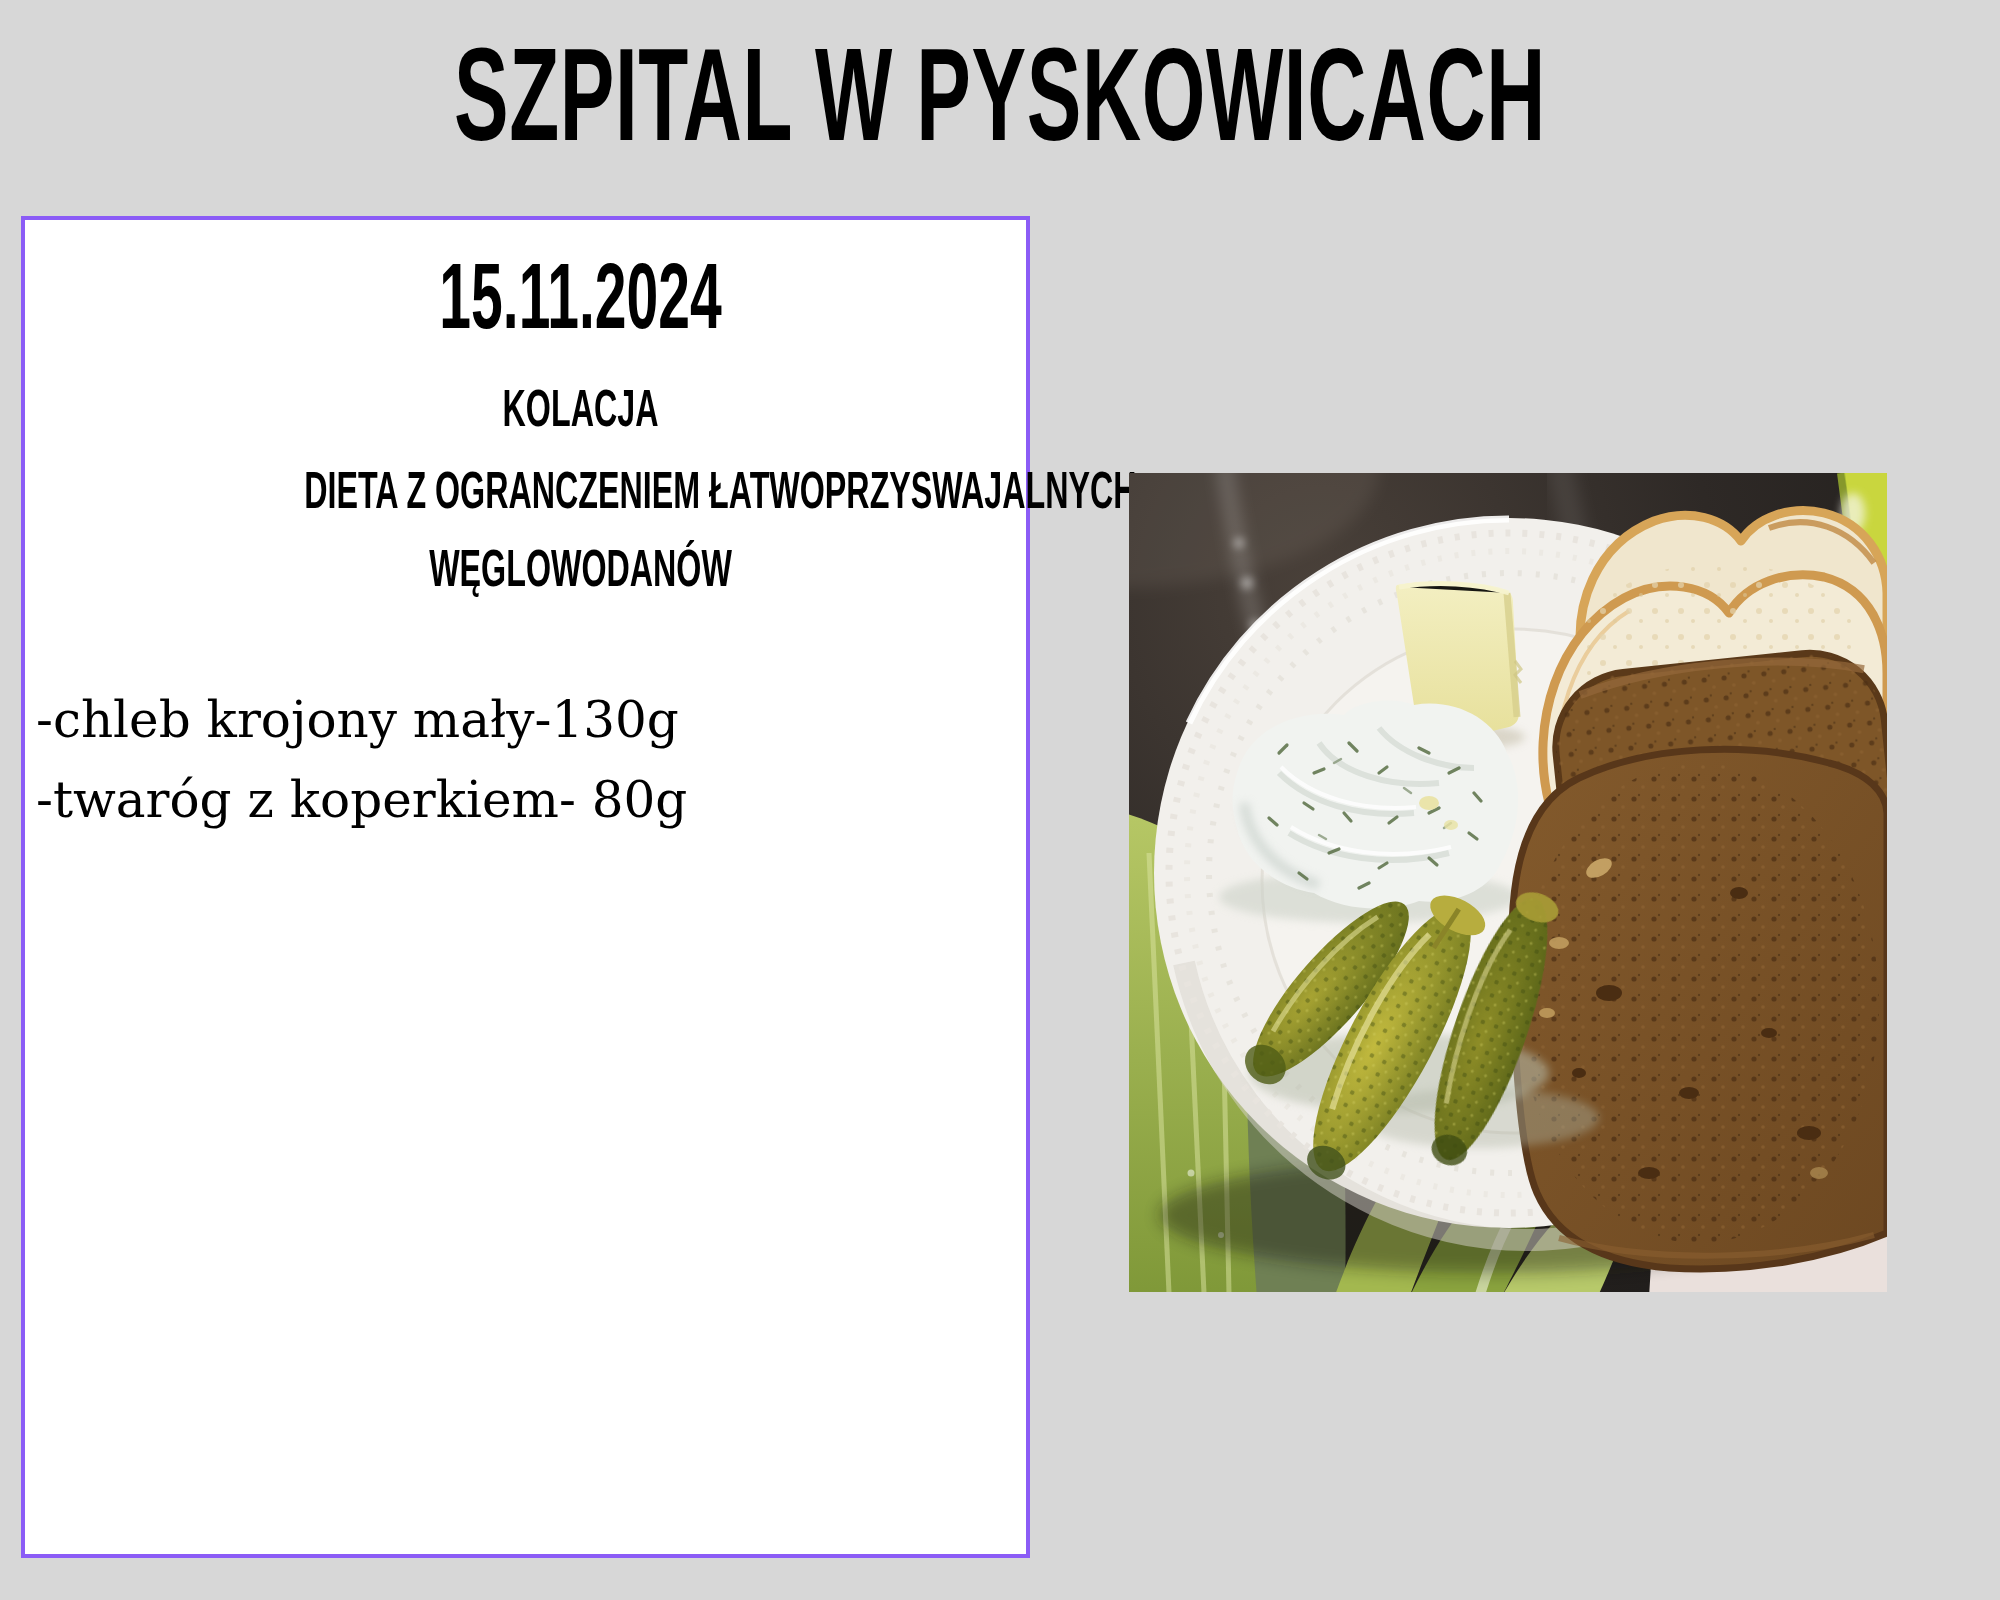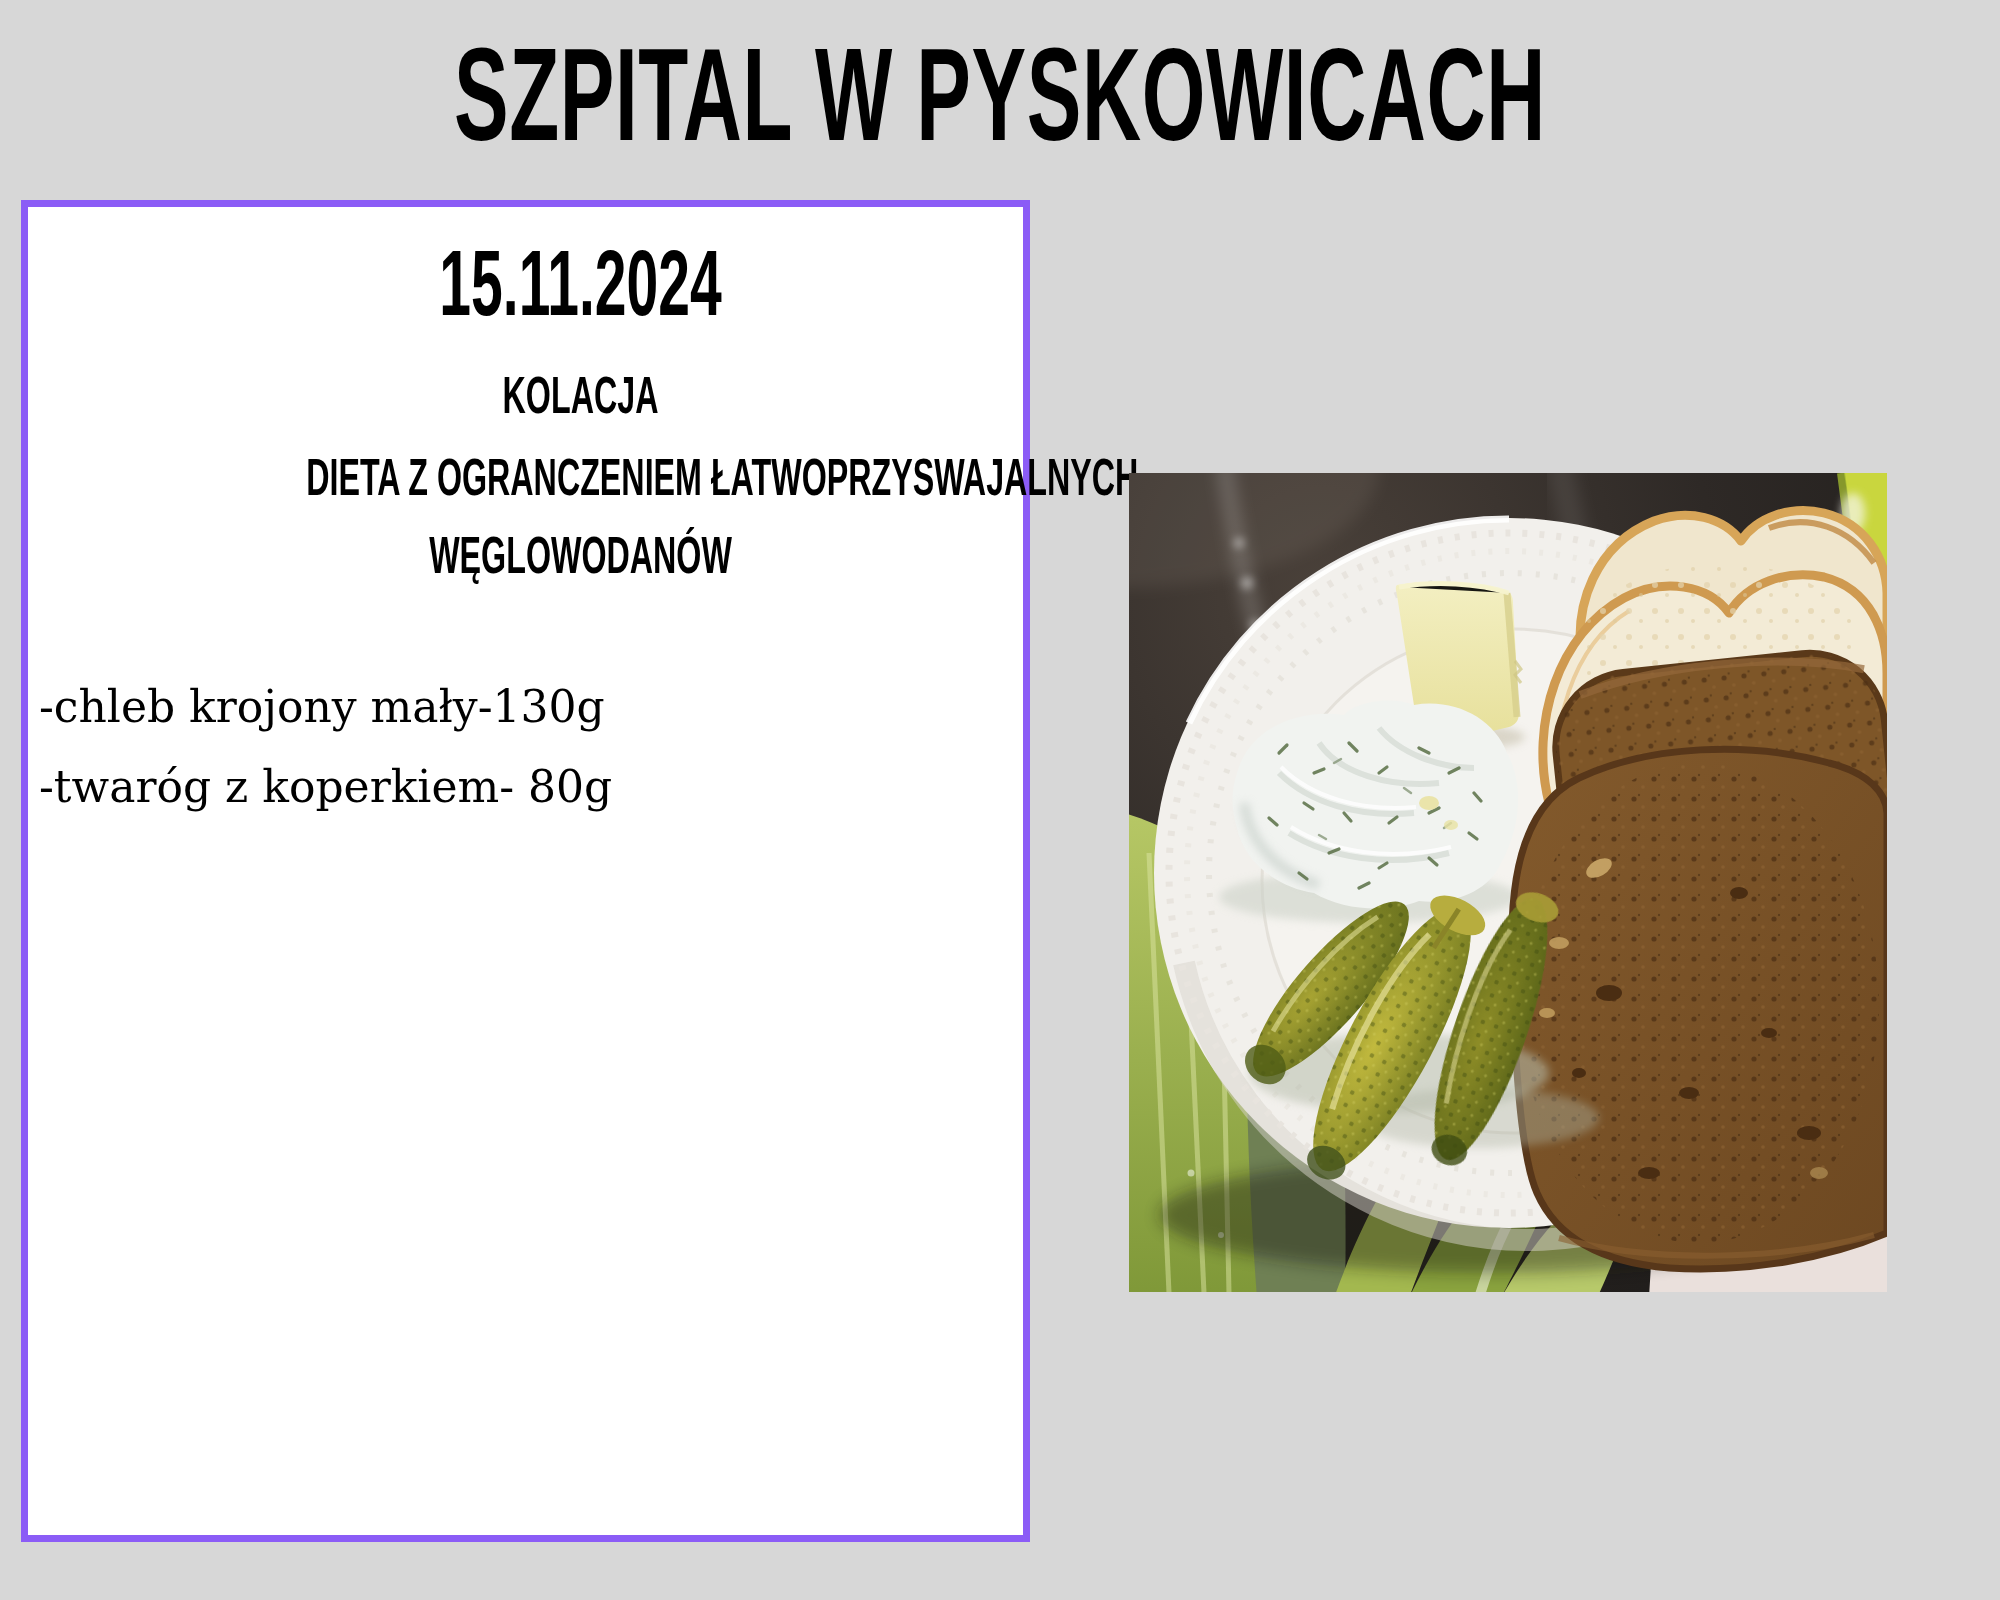"15.11.2024" .menu-card { border: 7px solid #8b5cf6 -> 4px solid #8b5cf6; top: 200px -> 216px }
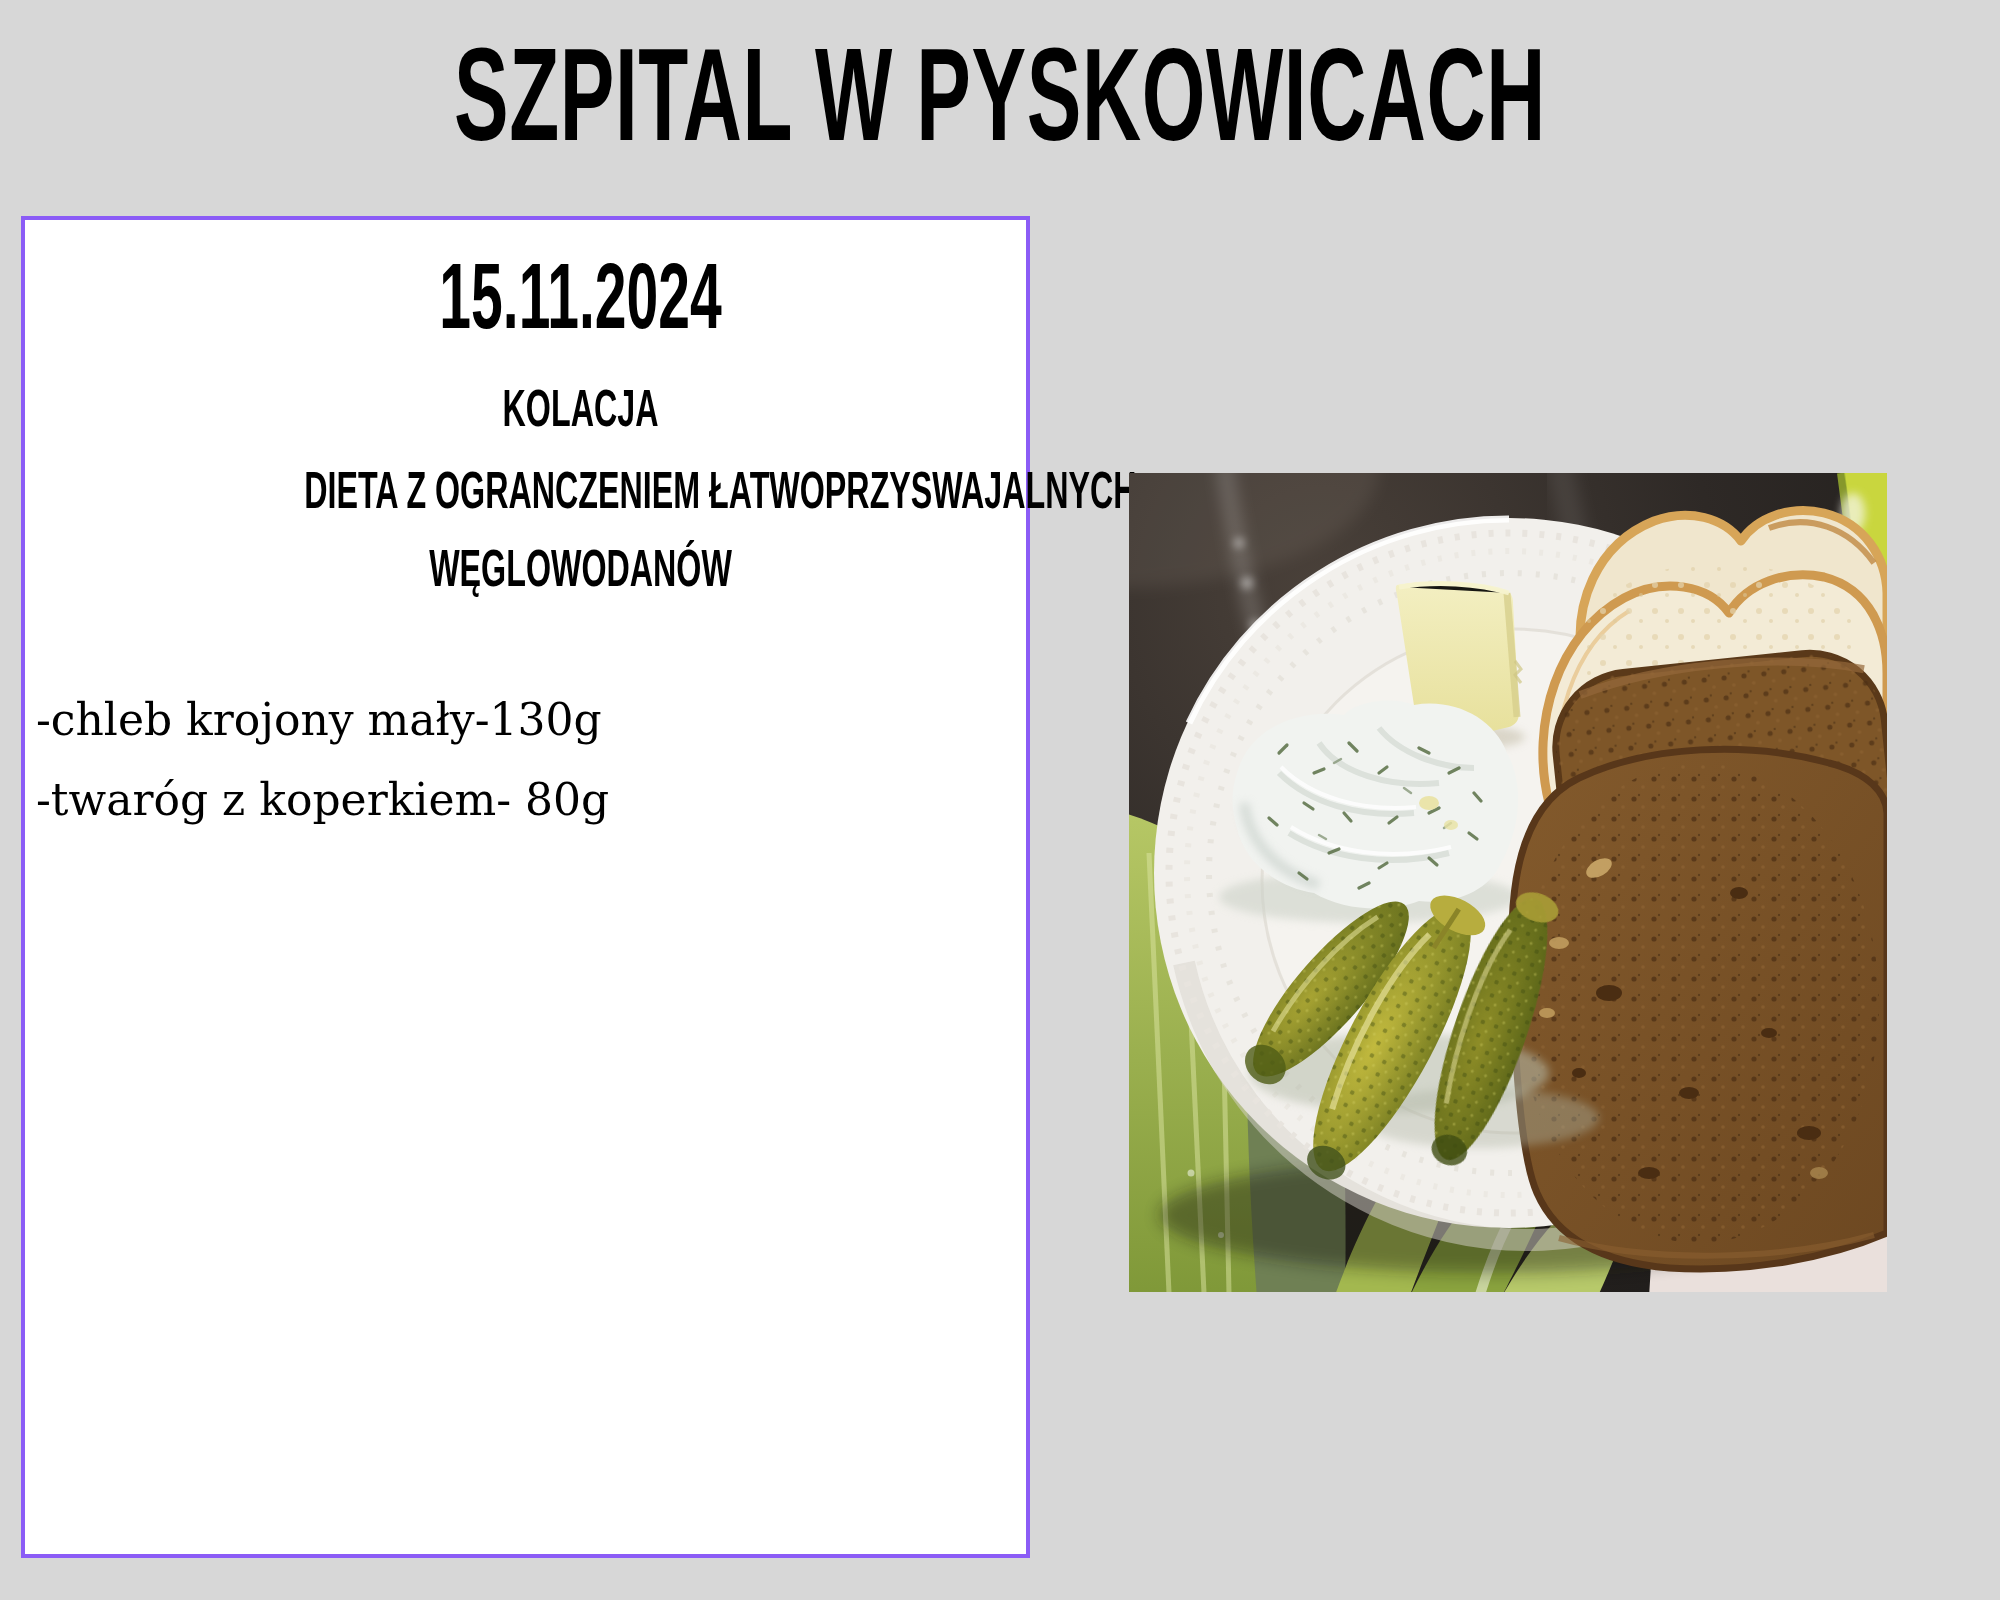"-chleb krojony mały-130g" .card-items { font-size: 44px -> 50px }
